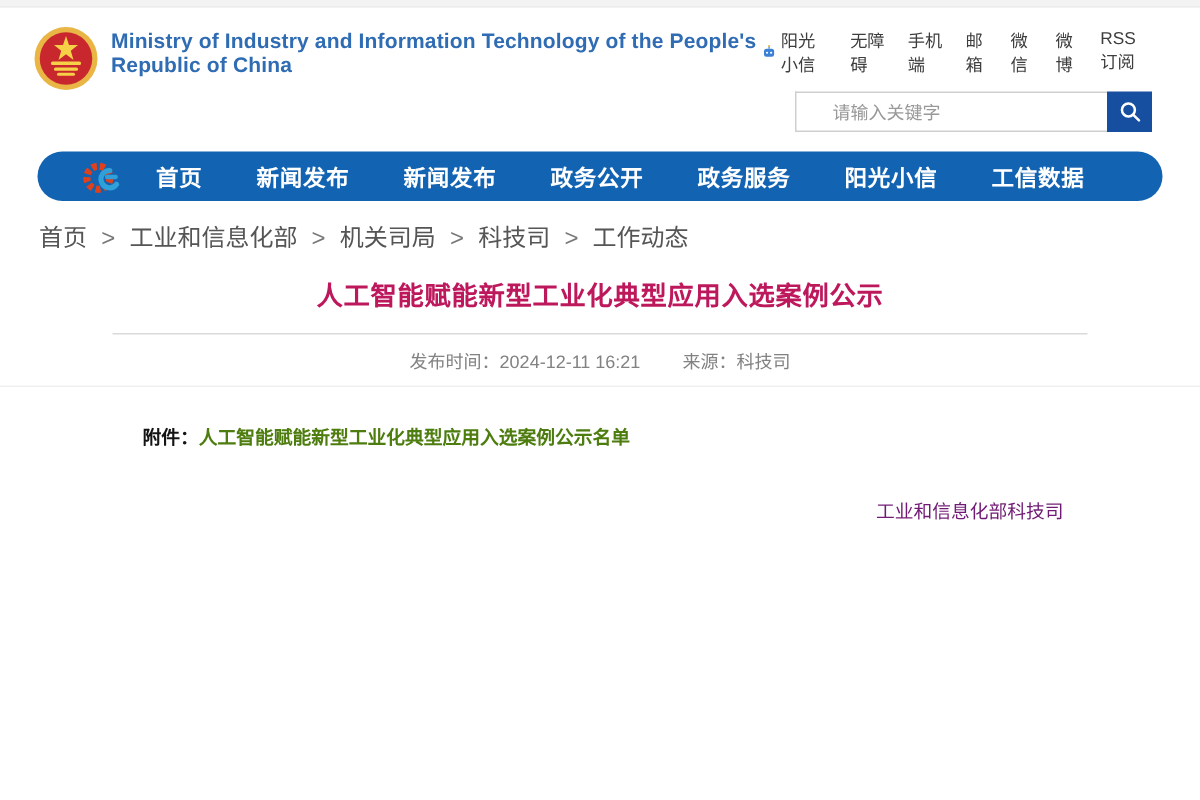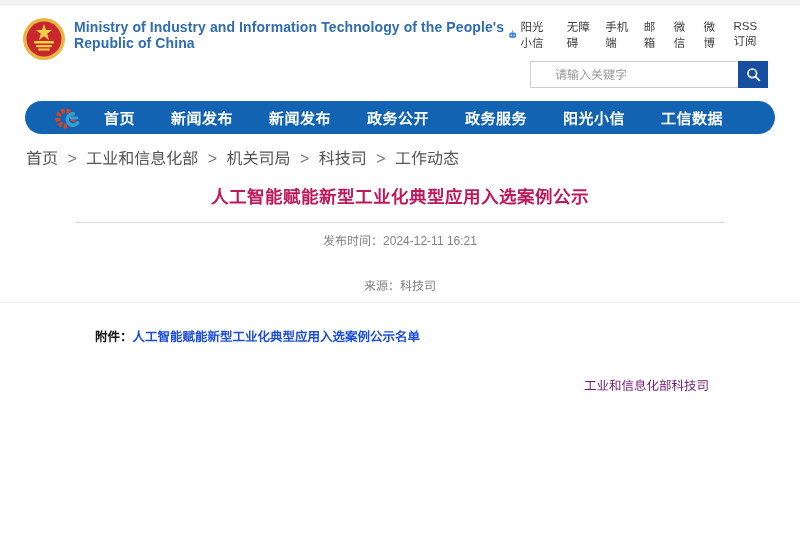"发布时间：2024-12-11 16:21" .meta { flex-direction: column -> none }
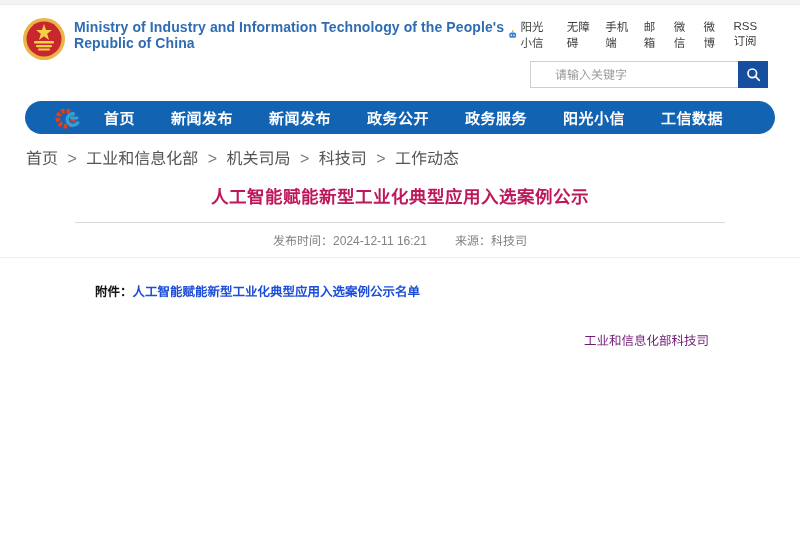"人工智能赋能新型工业化典型应用入选案例公示名单" .attachment a { color: #1d4ed8 -> #4d7c0f }
